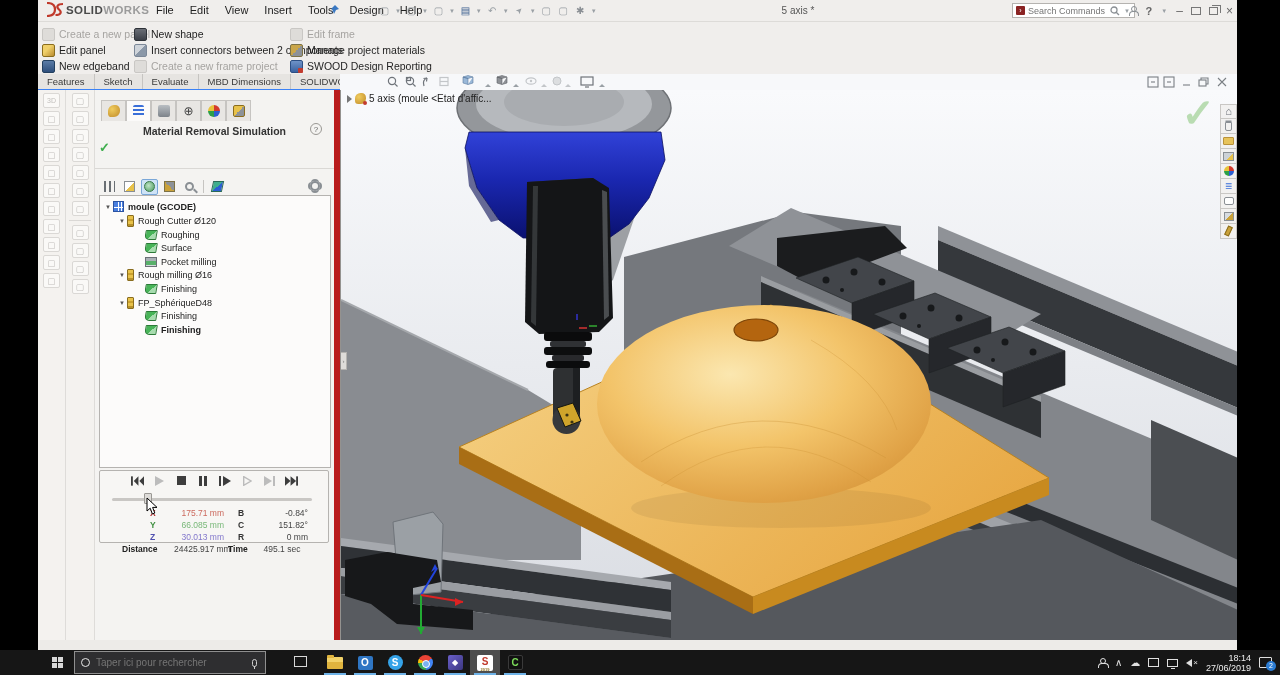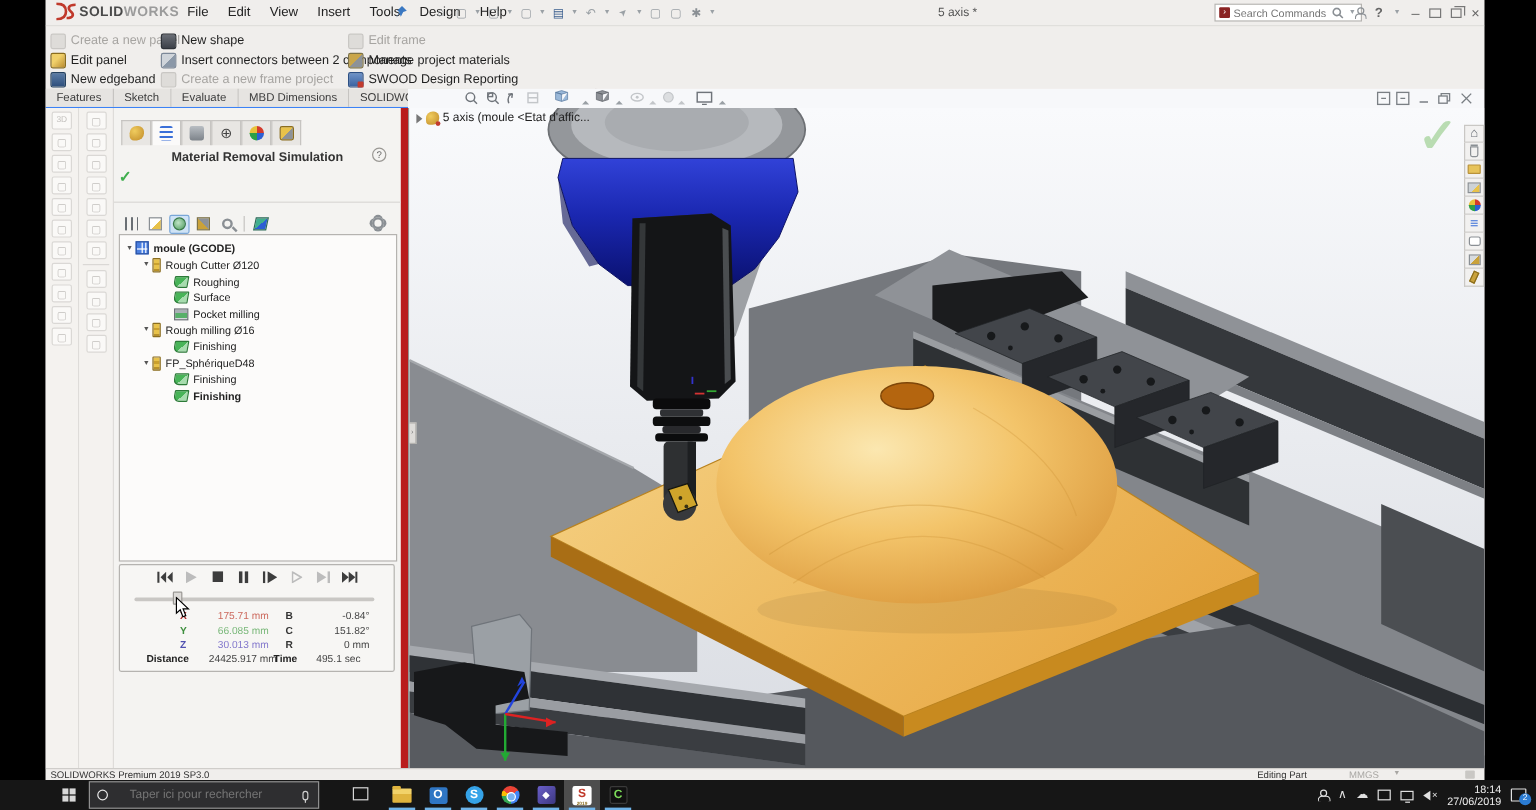"175.71 mm" .play-box { height: 90px -> 73px }
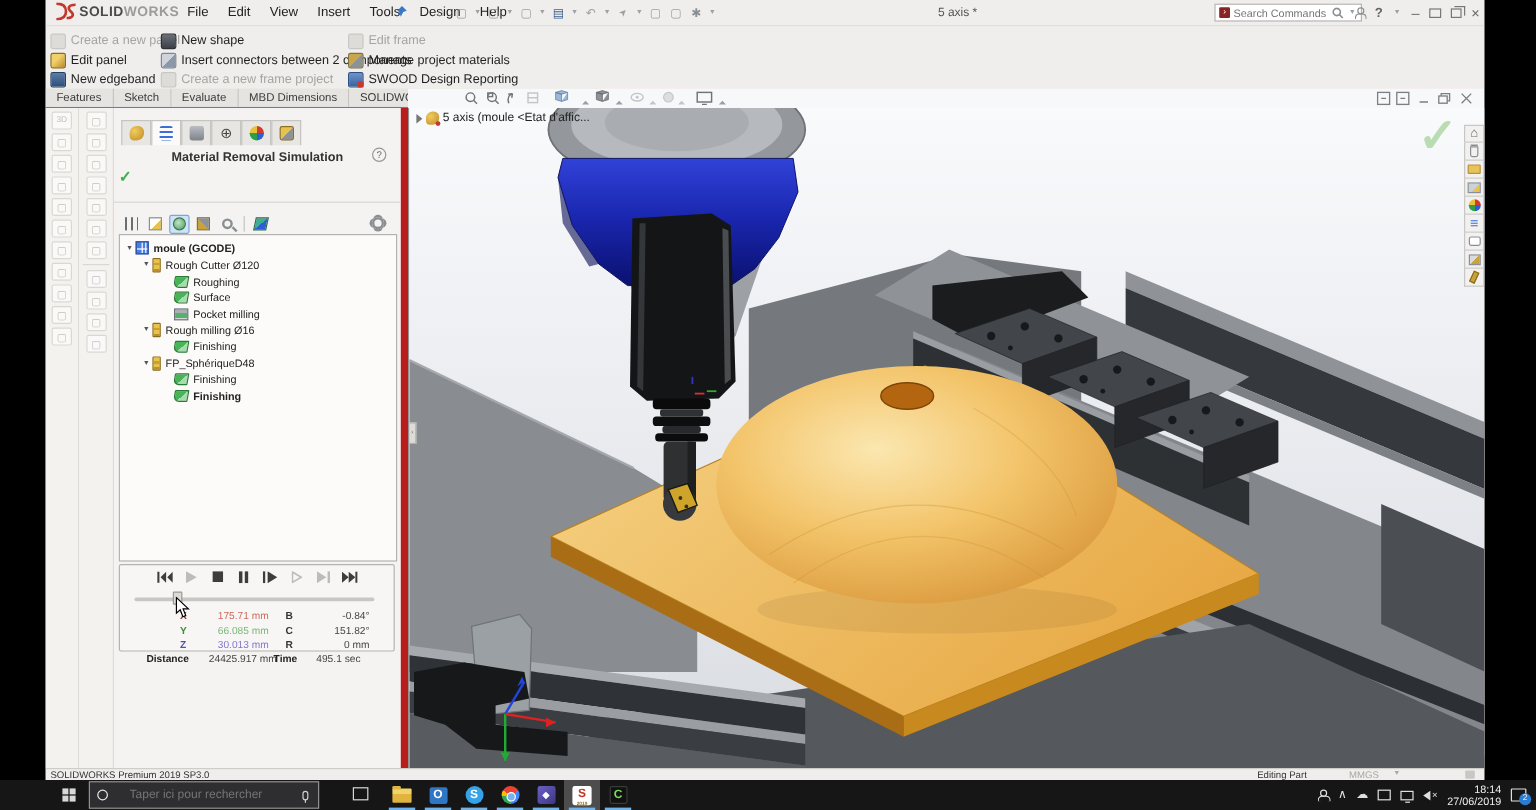"SOLIDWORKS Premium 2019 SP3.0" div.statusbar { html: <div> <span>SOLIDWORKS Premium 2019 SP3.0</span> <span>Editing Part</span> <span>MMGS</span> <span>▼</span> <span></span> </div> -> none }
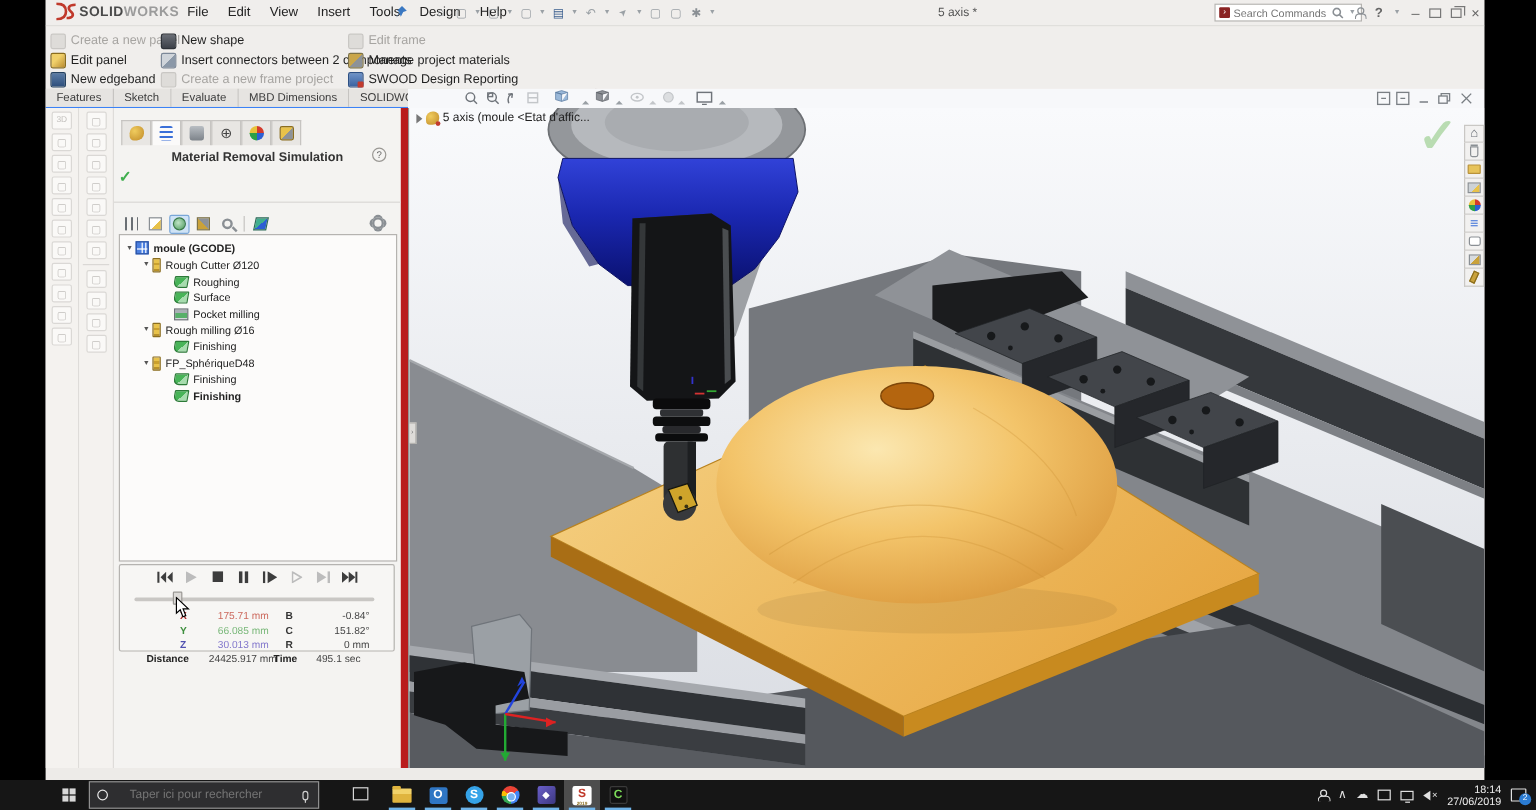"Taper ici pour rechercher" .tk-search { gap: 18px -> 6px }
